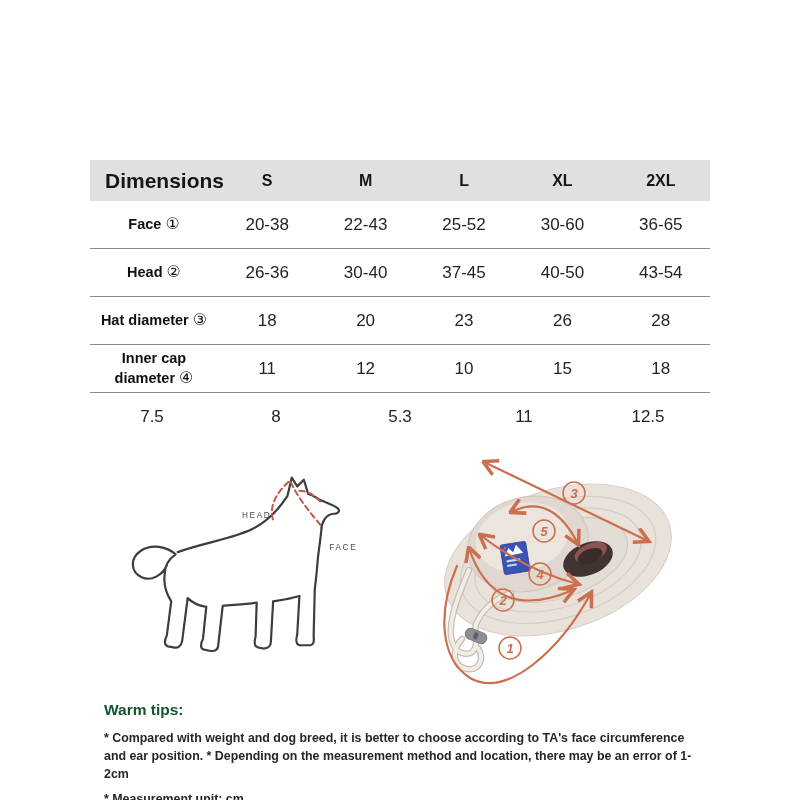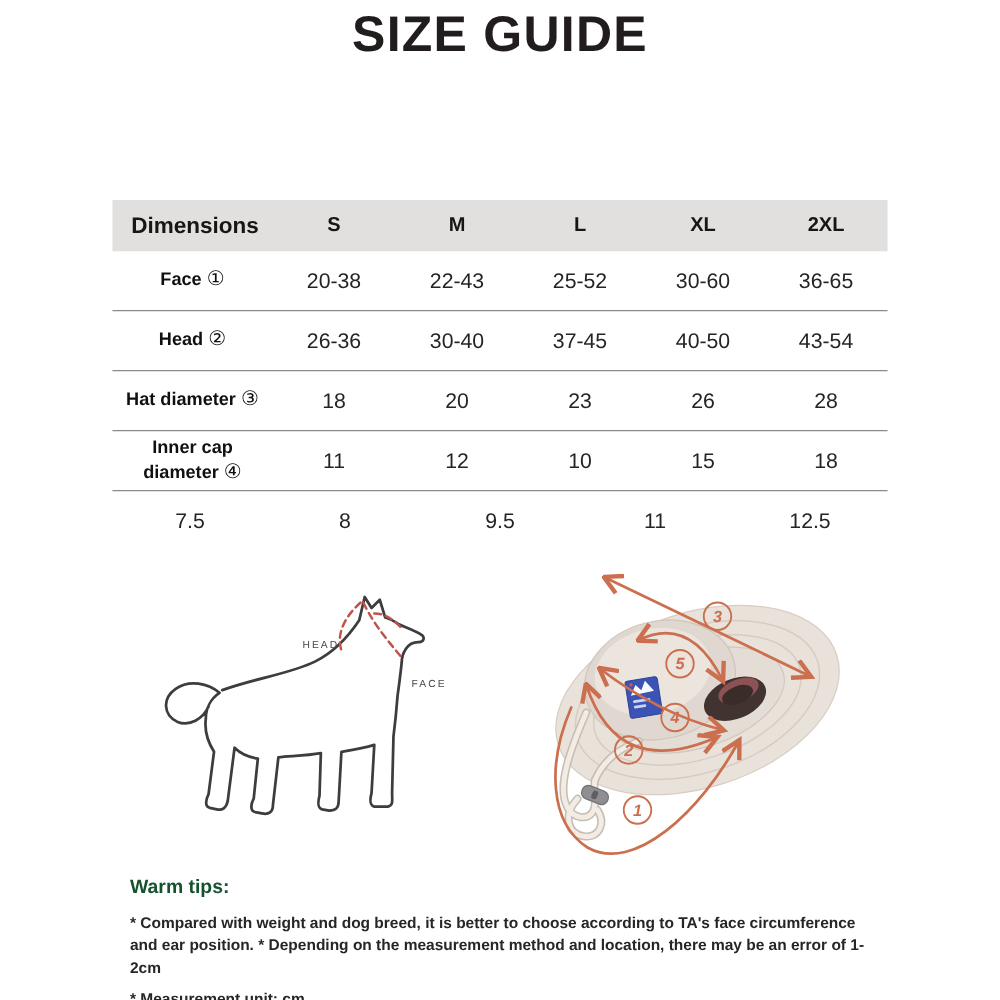"SIZE GUIDE" h1.title { html: <h1>SIZE GUIDE</h1> -> none }
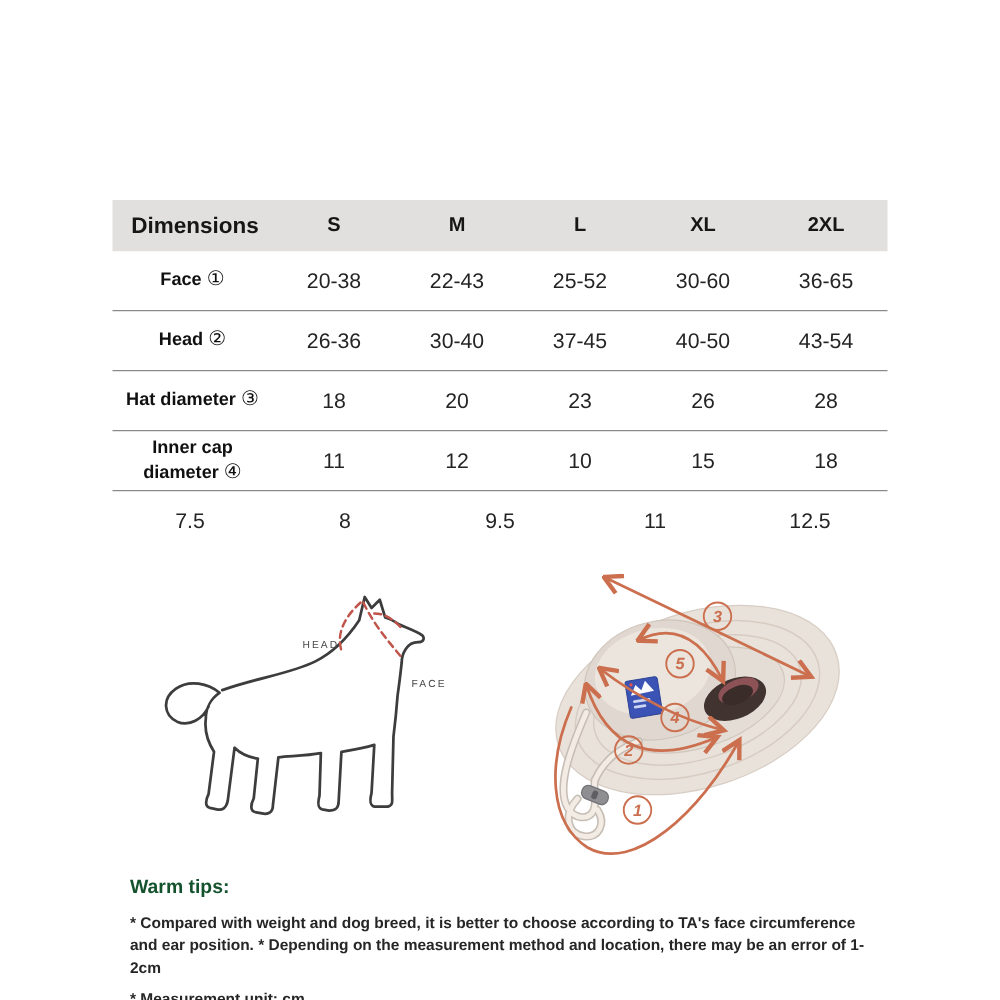"Dimensions" .t-head .c0 { font-size: 18px -> 21px }
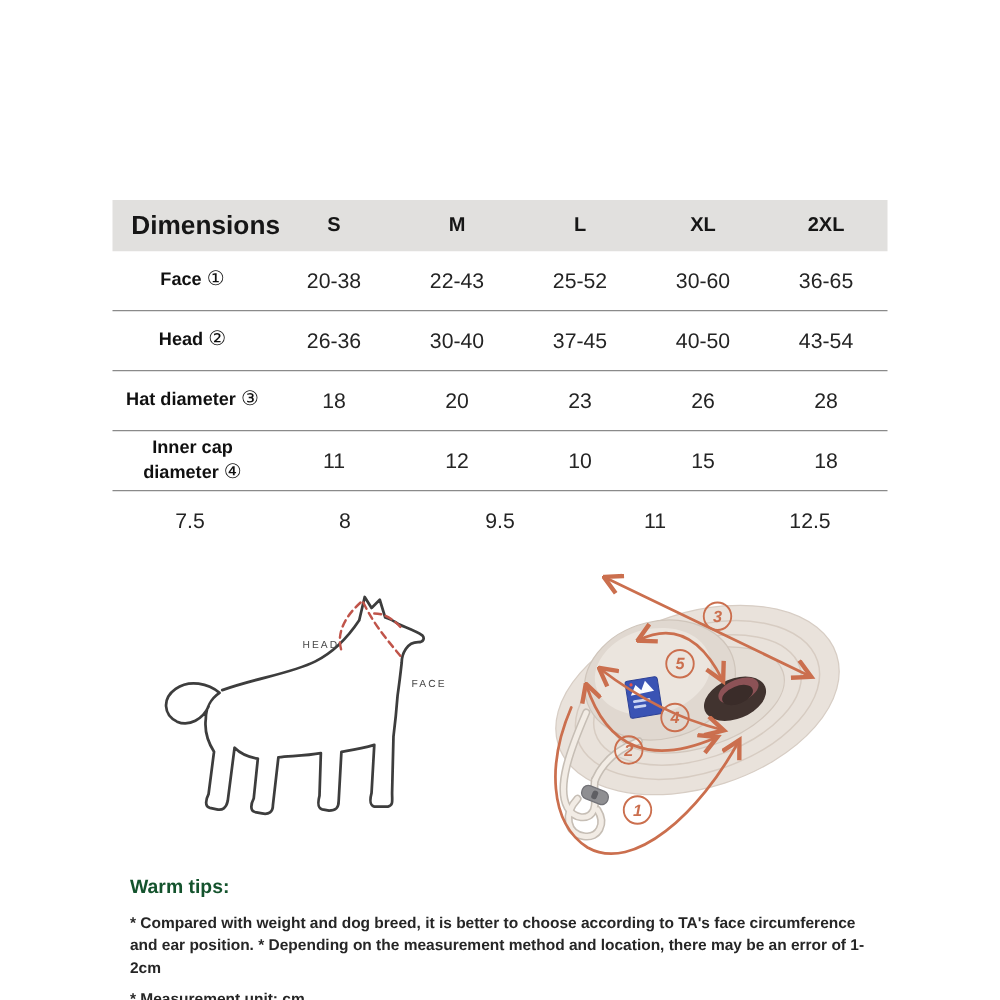"9.5" div.cv { text: 9.5 -> 5.3 }
